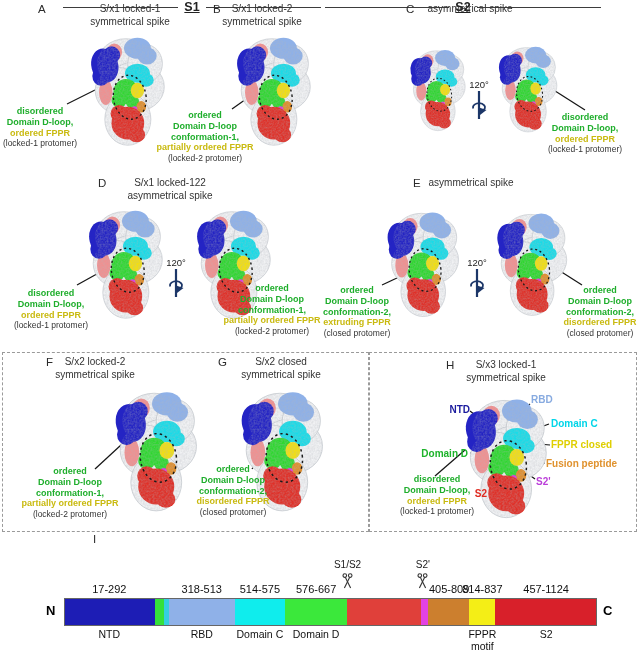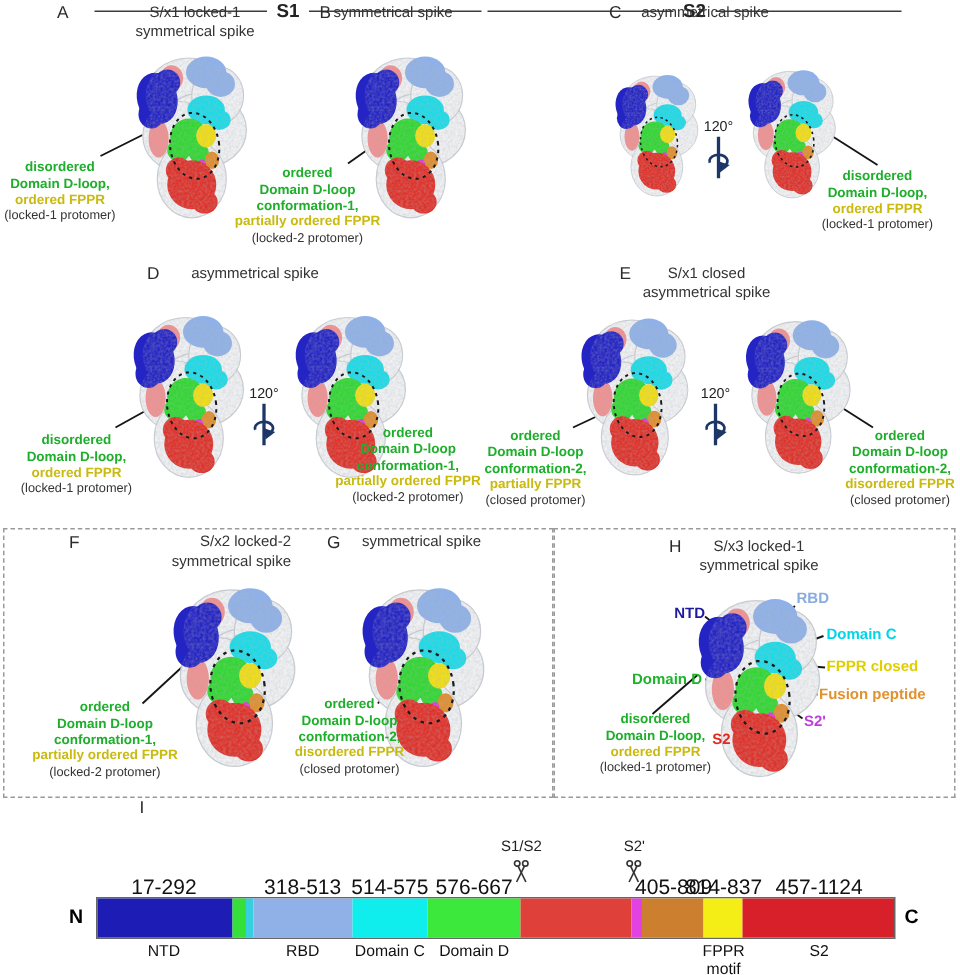"S1" .bracket .blabel { text-decoration: none -> underline }
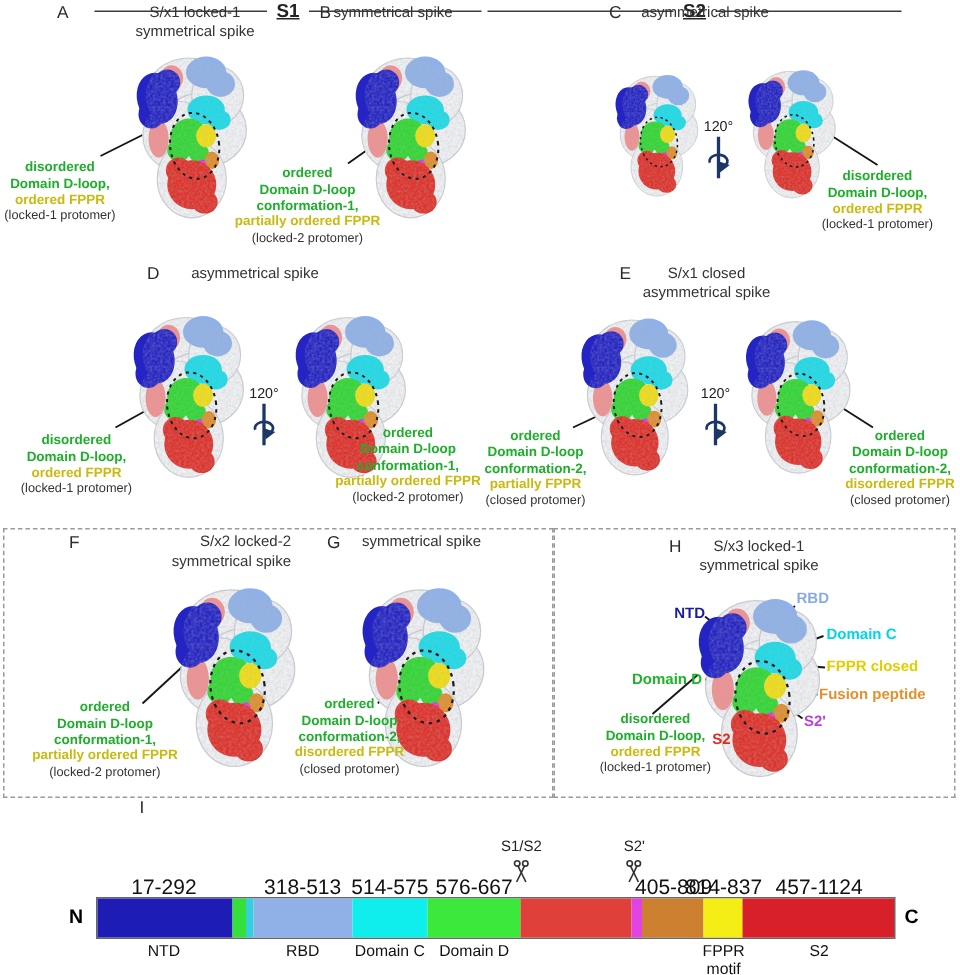"S/x1 locked-2" div { html: none -> <div>S/x1 locked-2</div> }
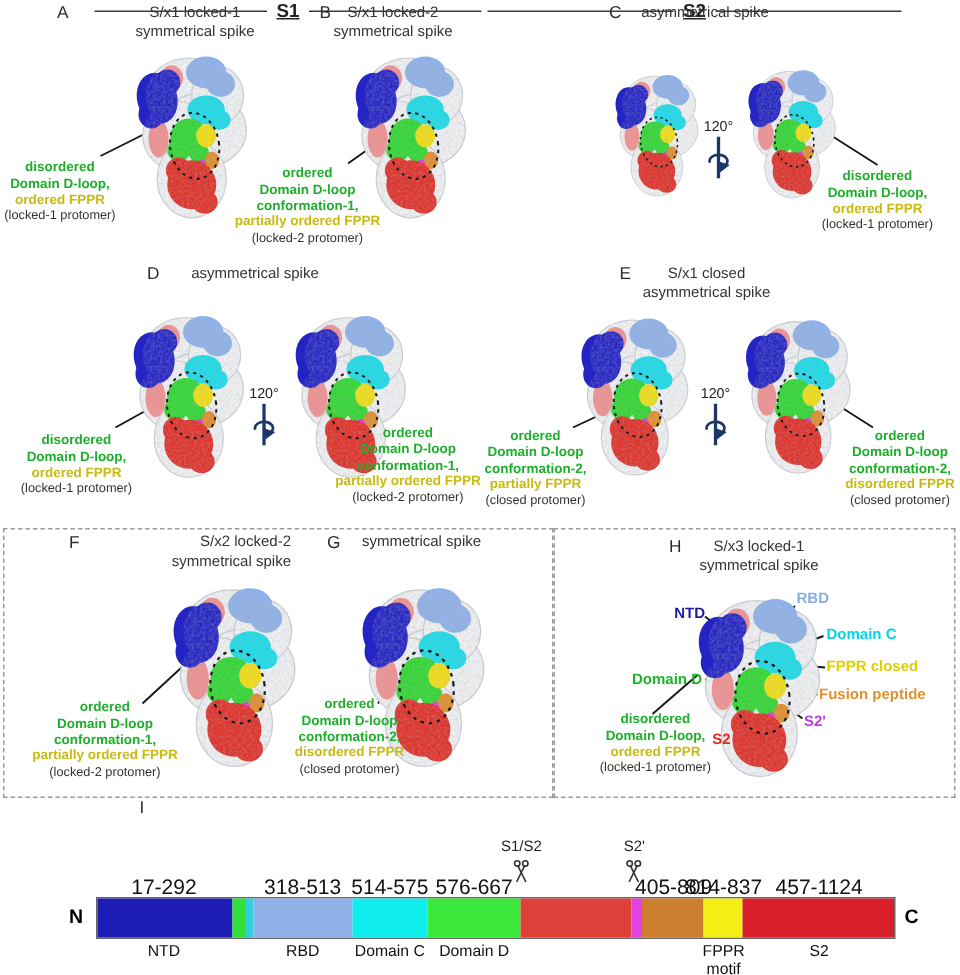"S/x1 locked-122" div { html: none -> <div>S/x1 locked-122</div> }
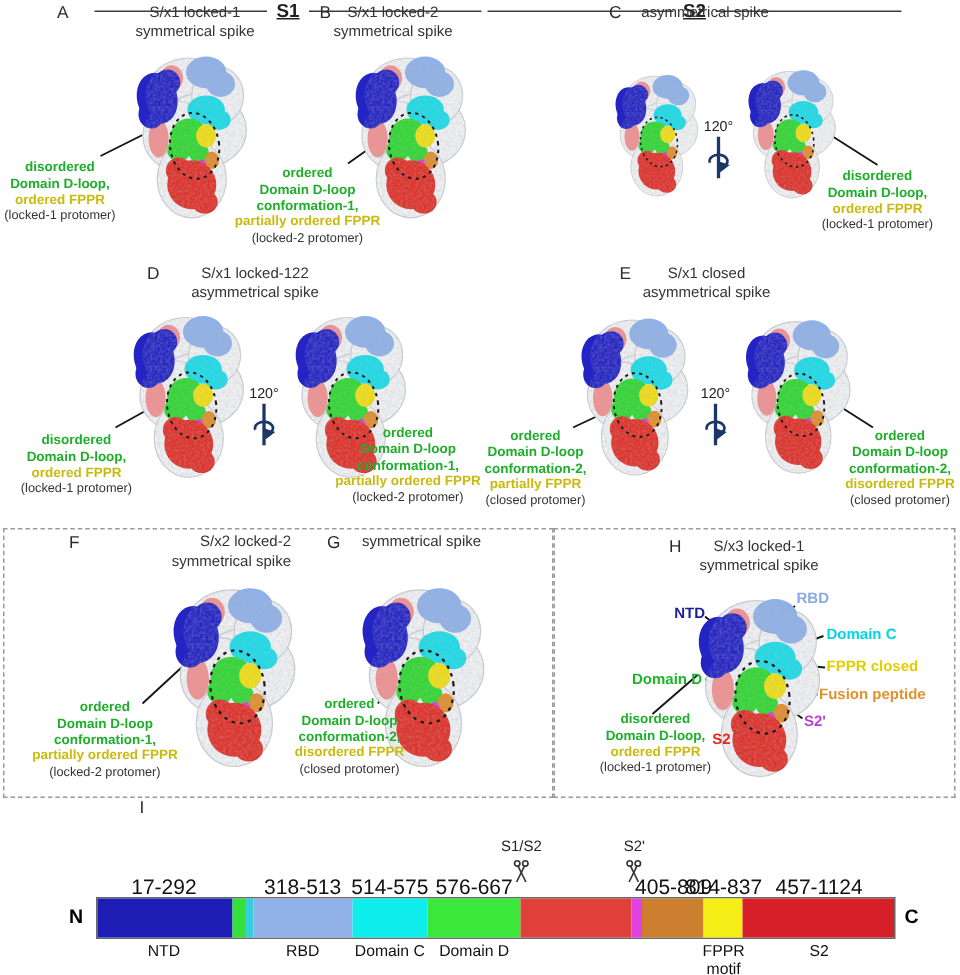"S/x1 closed" div { html: <div>S/x1 closed</div> -> none }
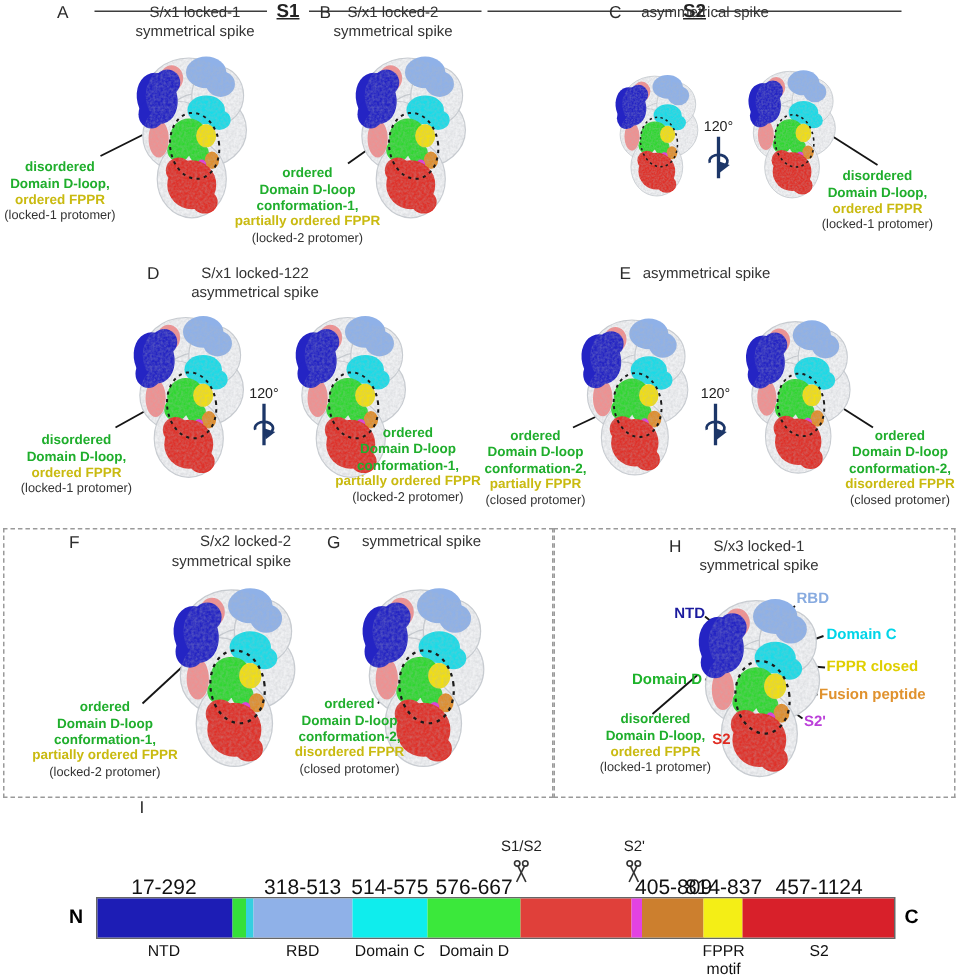"partially FPPR" div.ln-yellow { text: partially -> extruding }
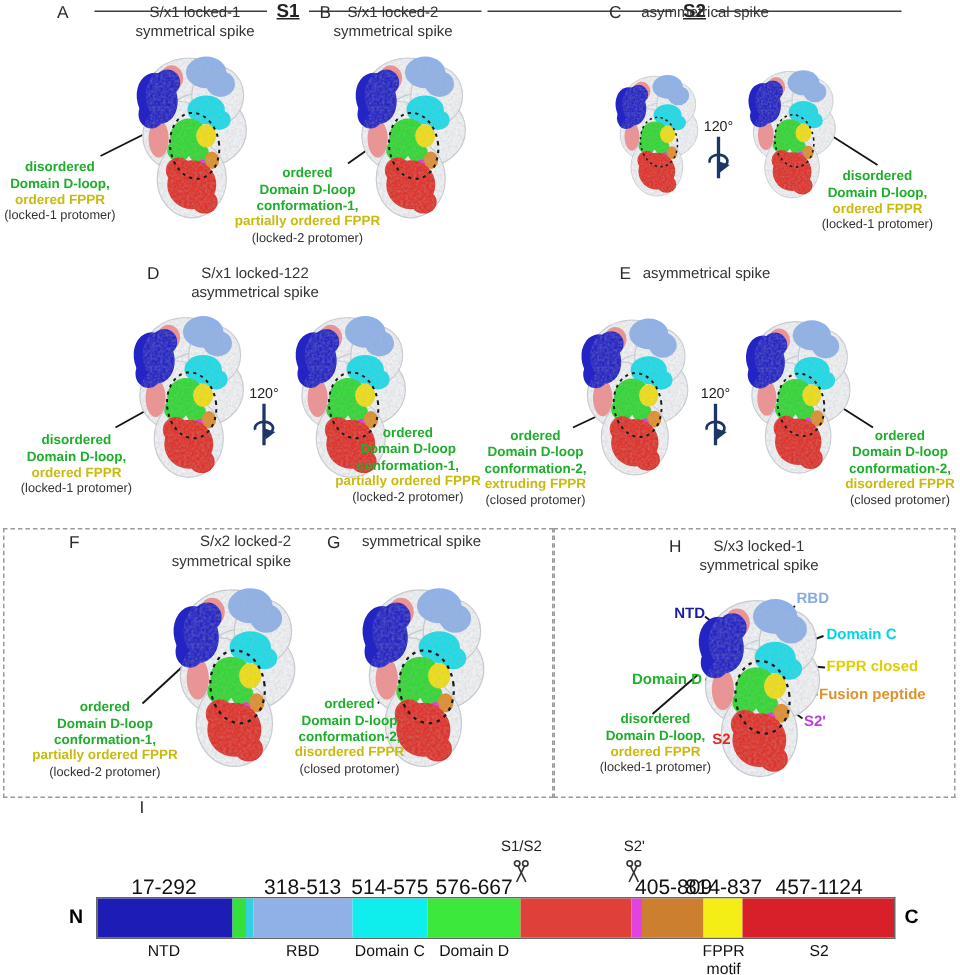"S/x2 locked-2" div.panel-title { left: 44px -> 20px; text-align: right -> none }
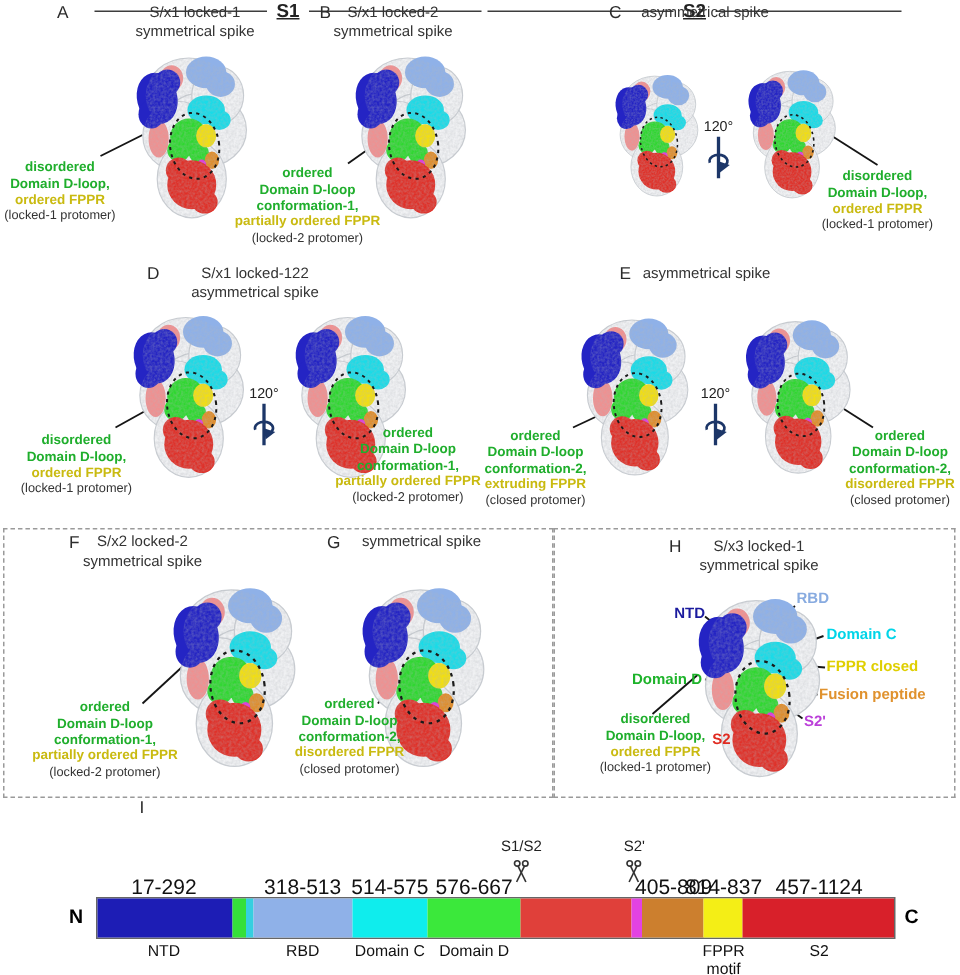"S/x2 closed" div { html: none -> <div>S/x2 closed</div> }
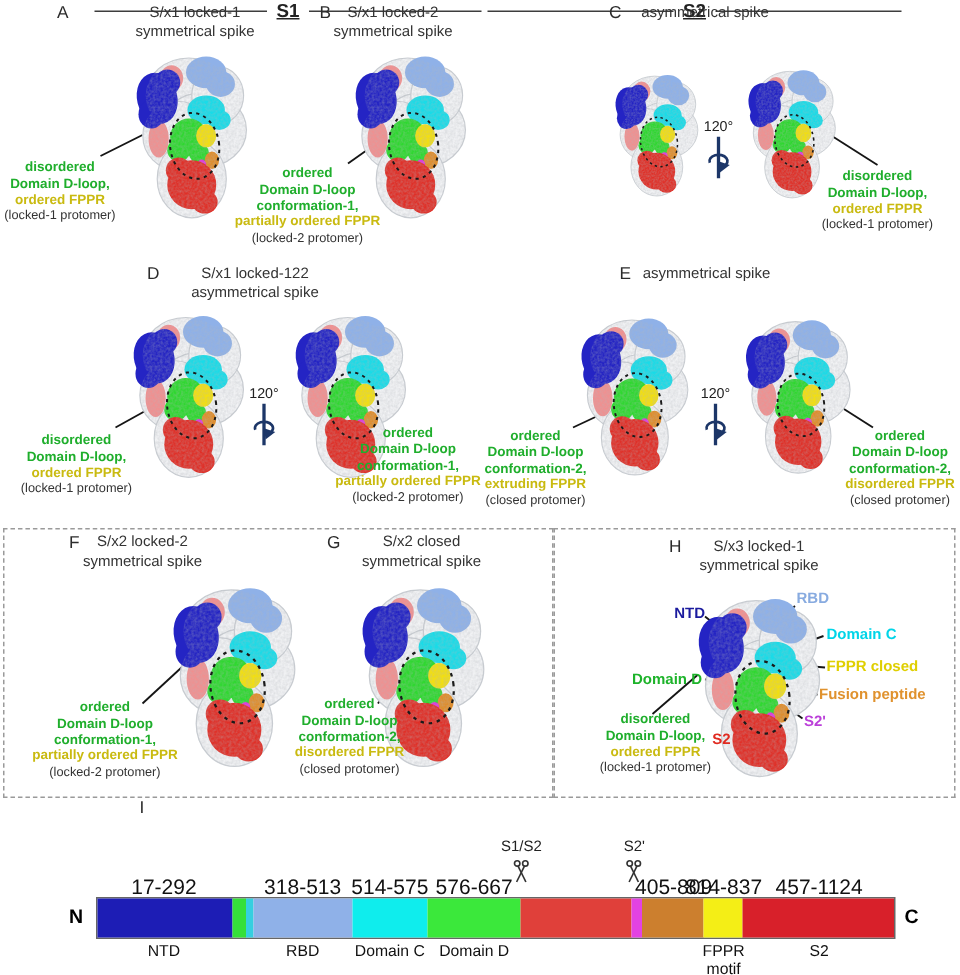"17-292" .num { font-size: 14px -> 11px }
